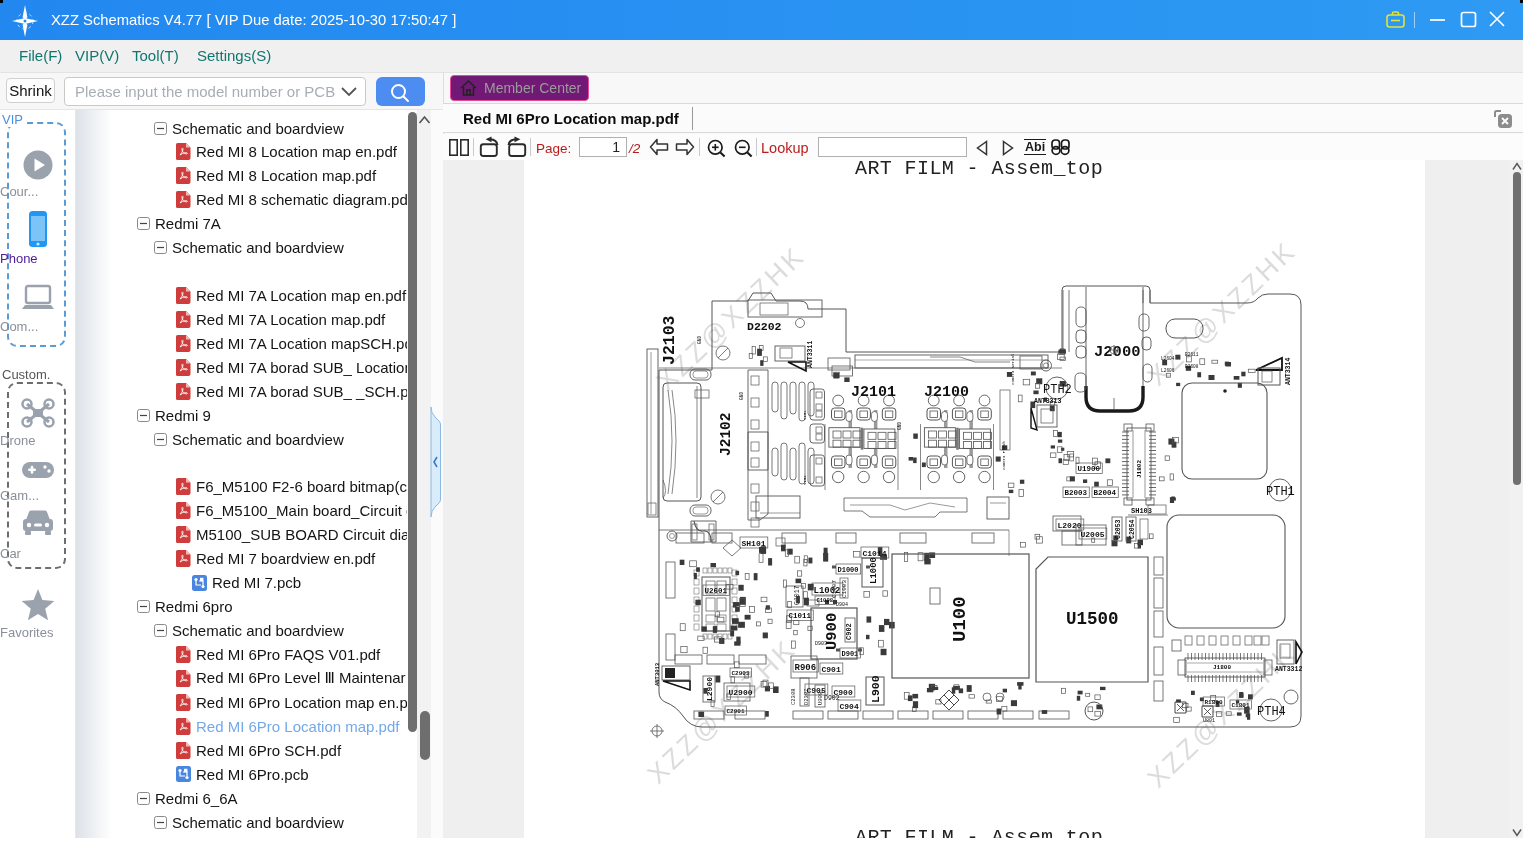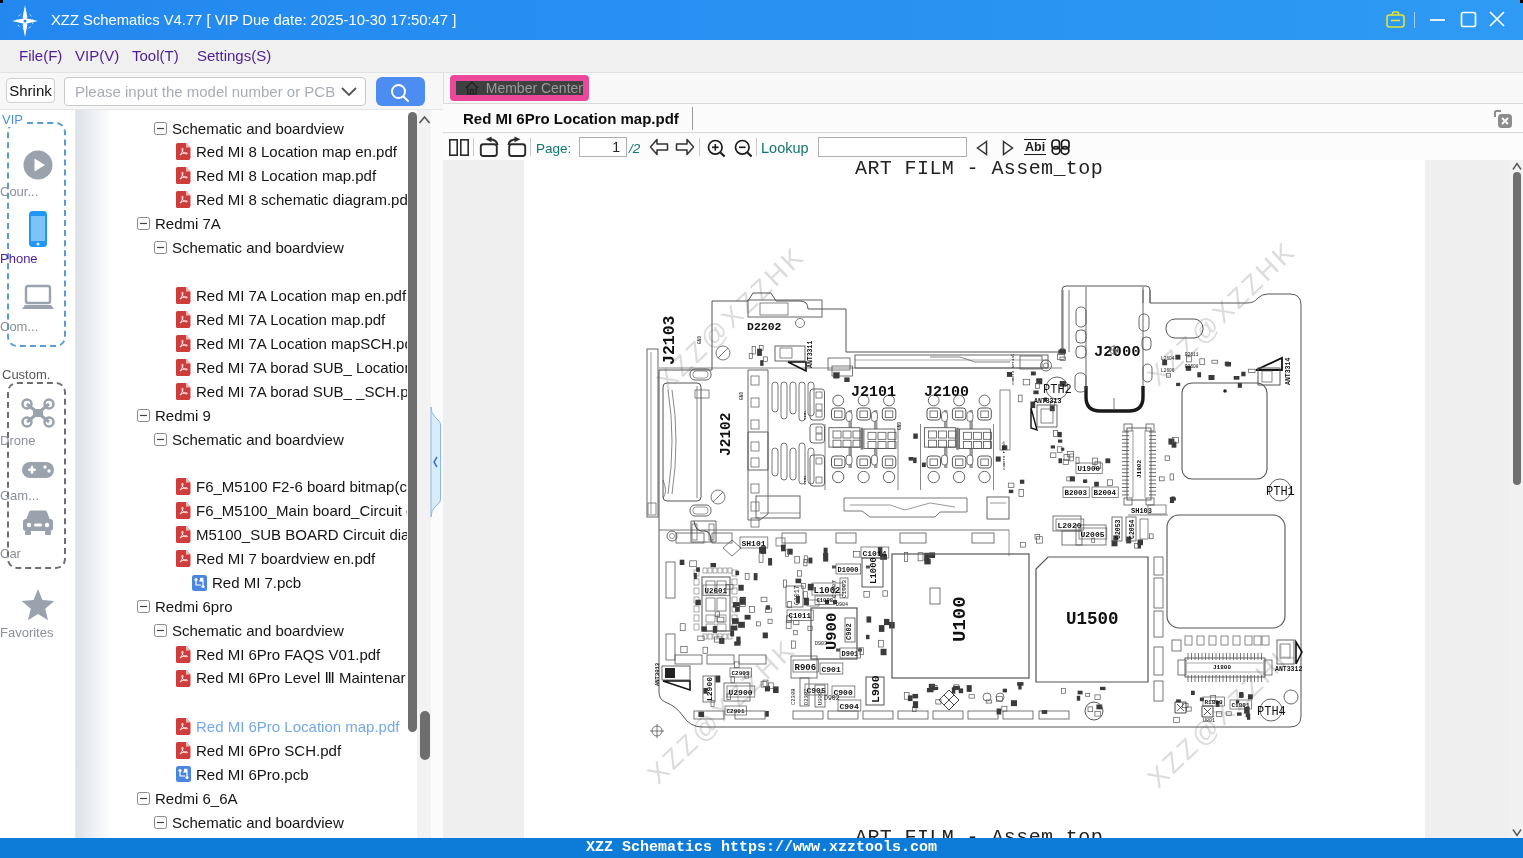"File(F)" .mitem { color: #4c1d95 -> #0f766e }
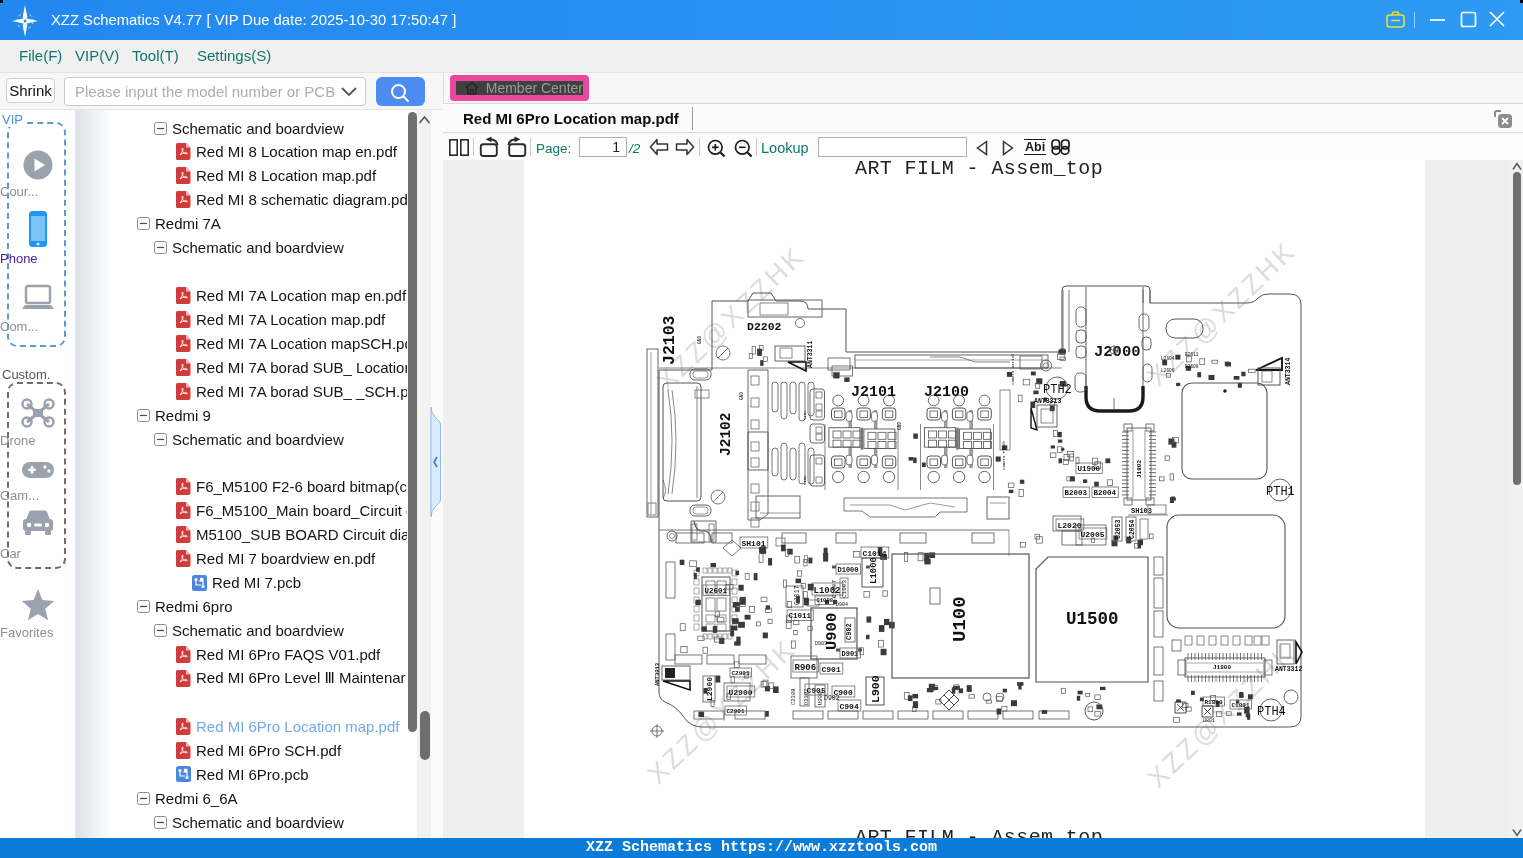"Member Center" #mcbtn { background: #404040 -> #701a75; border: 6px solid #ec4899 -> 1px solid #ec4899 }
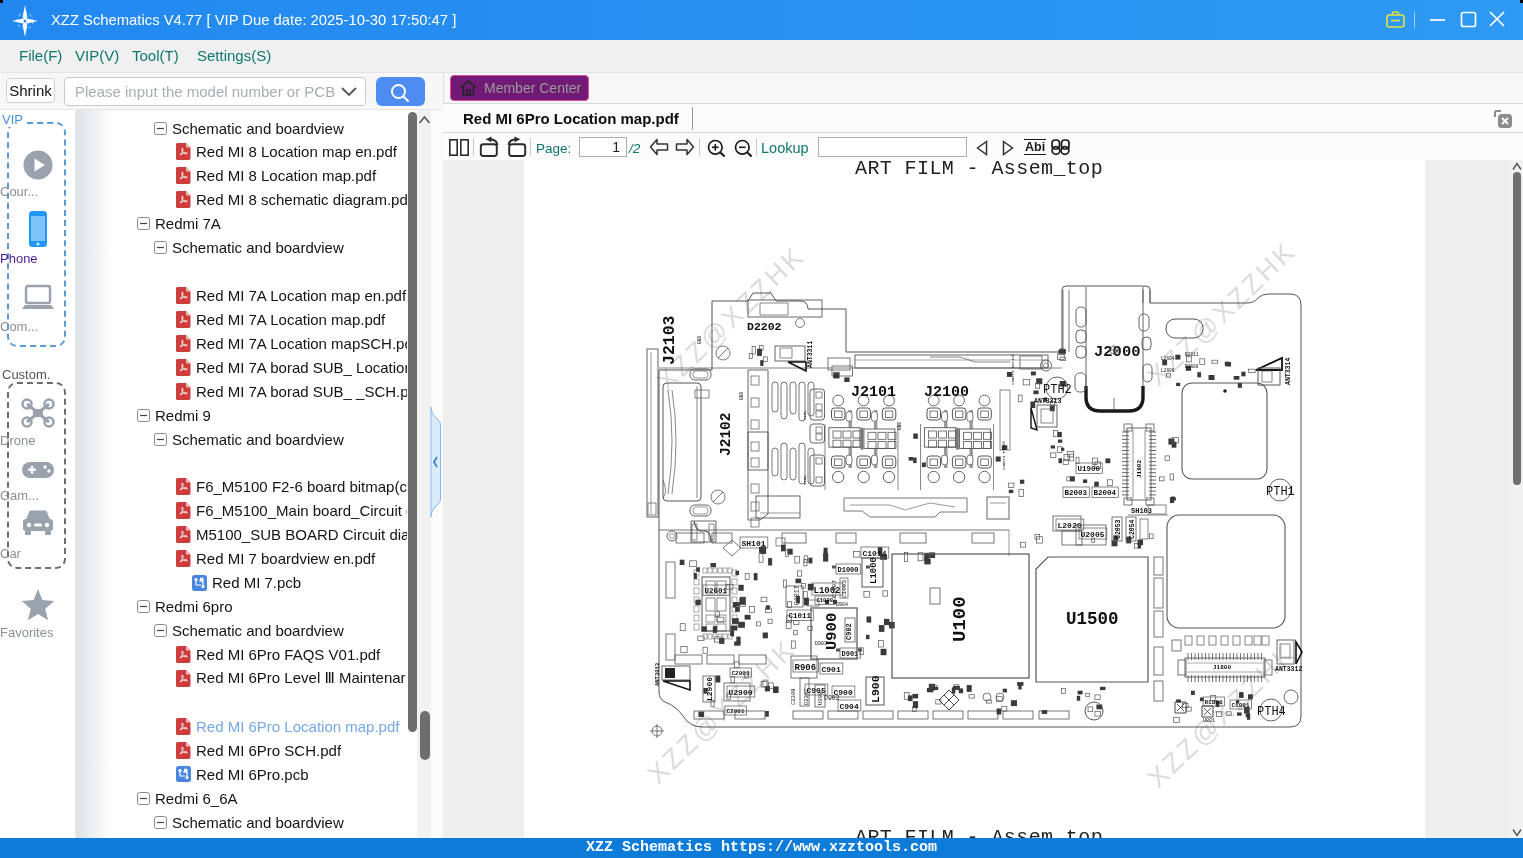"Page:" .tbtxt { color: #0f766e -> #b91c1c }
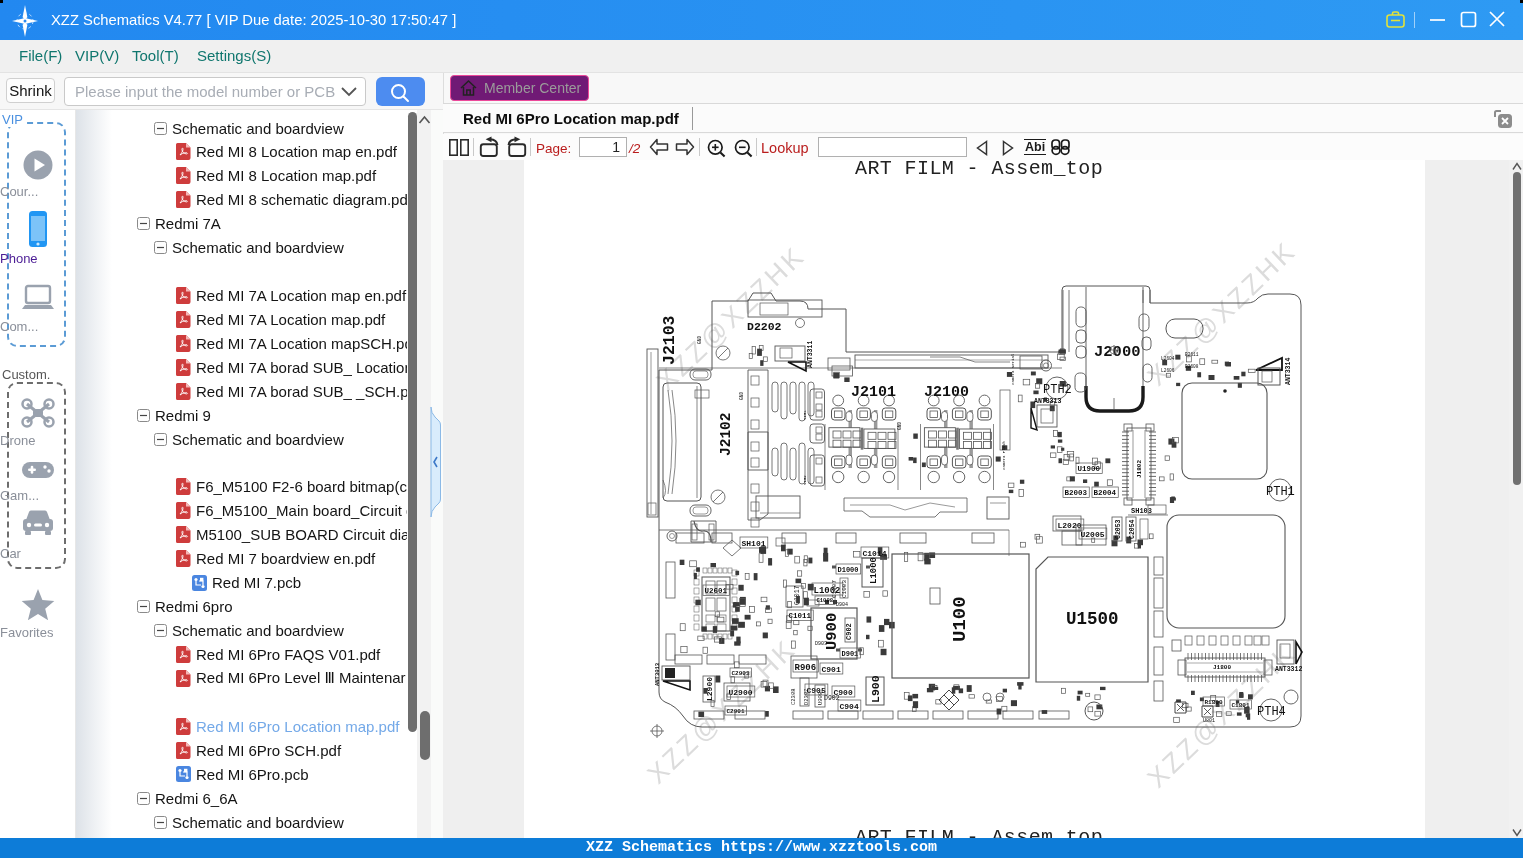"Red MI 6Pro Location map" div.trow { html: none -> <div> <svg> <path></path> <path></path> <path></path> </svg> <span>Red MI 6Pro Location map en.p</span> </div> }
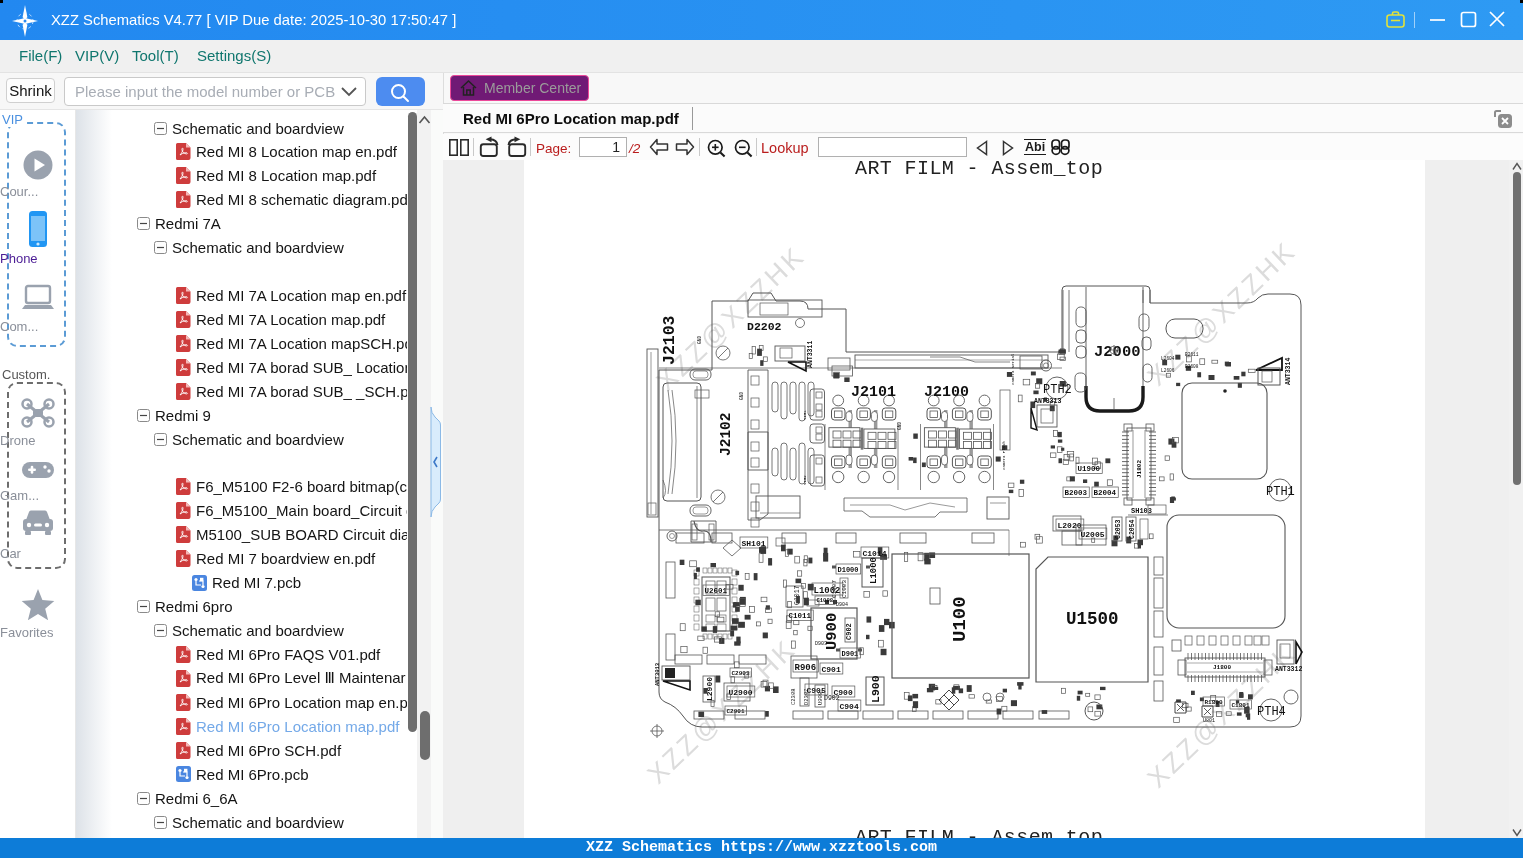"XZZ Schematics https://www.xzztools.com" div.abs { html: <div>XZZ Schematics https://www.xzztools.com</div> -> none }
